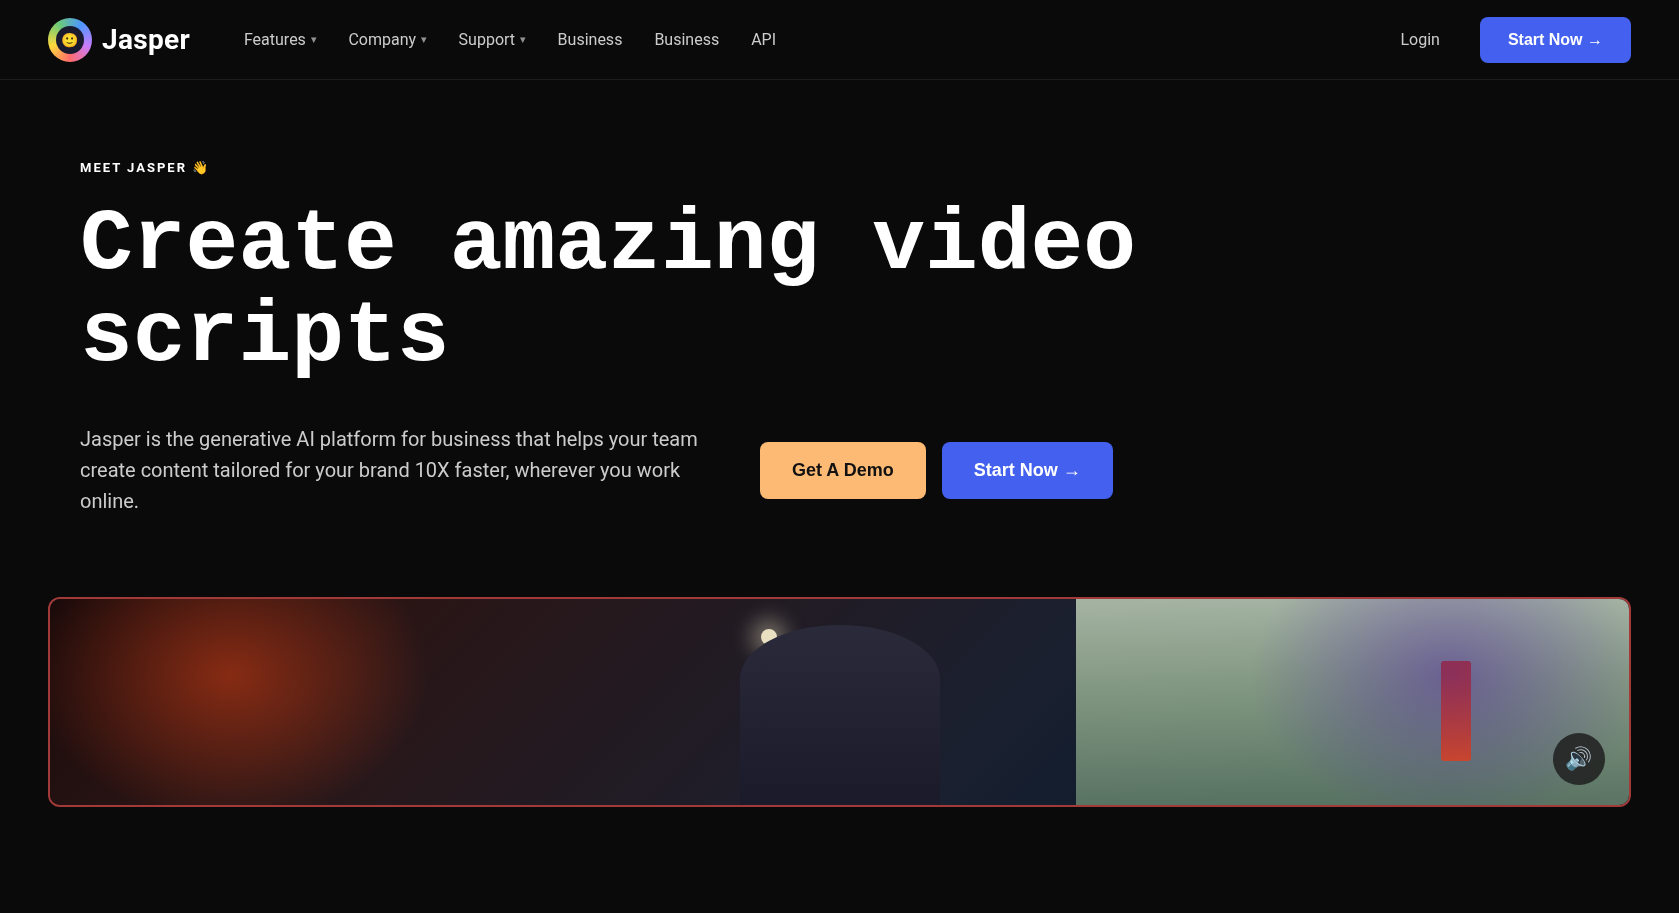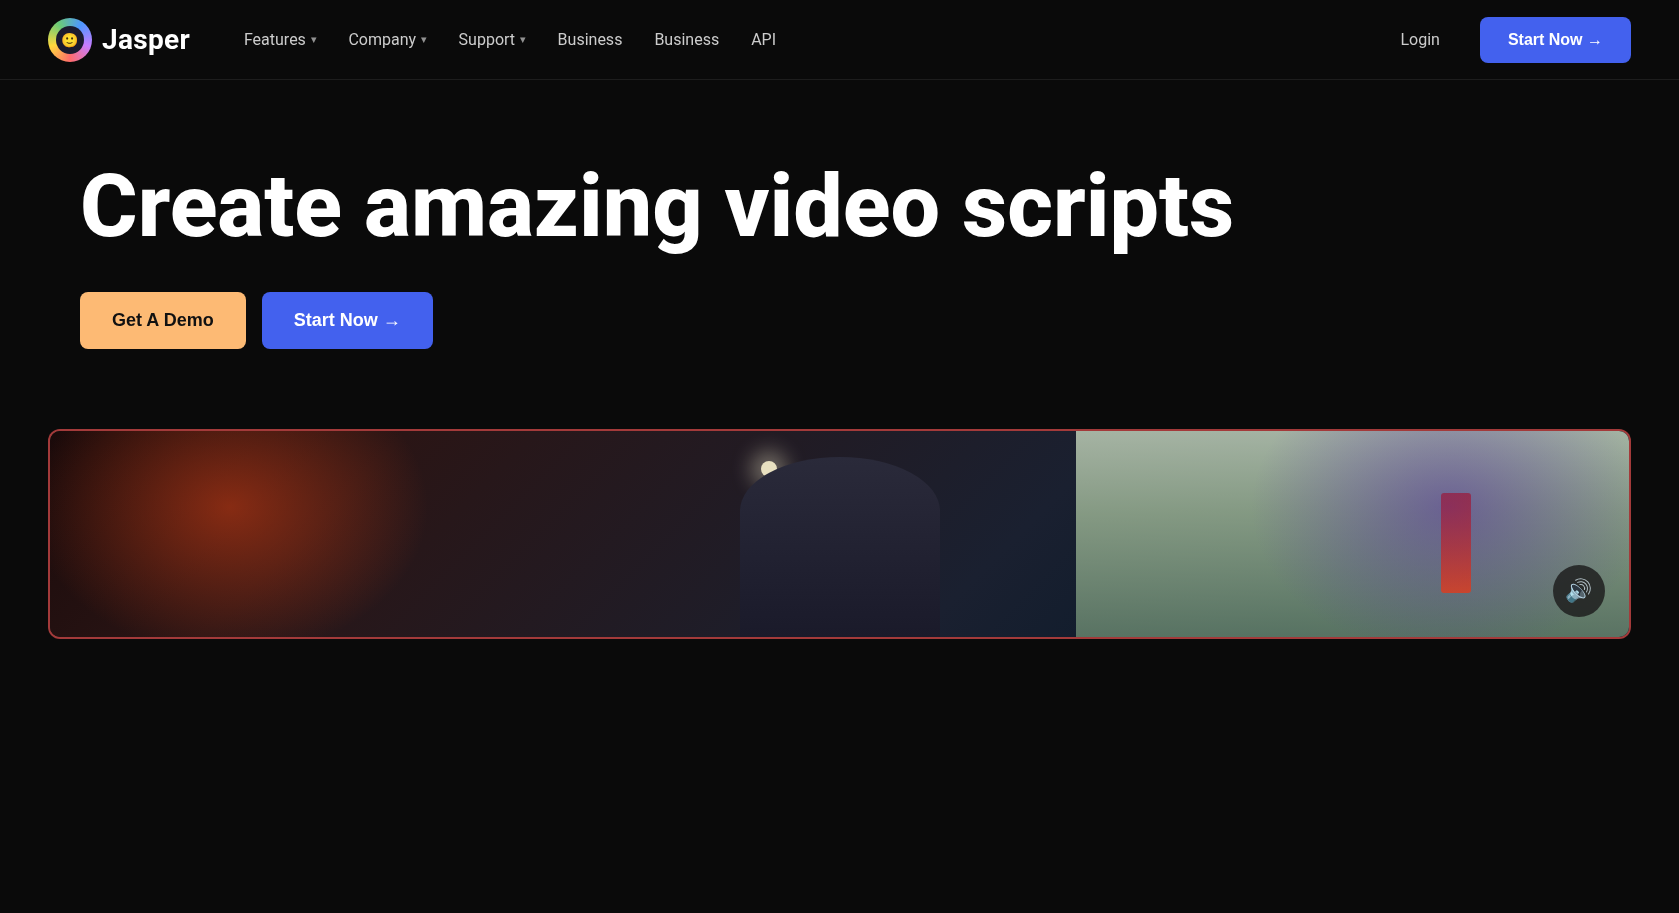"MEET JASPER 👋" div.meet-label { html: none -> <div>MEET JASPER 👋</div> }
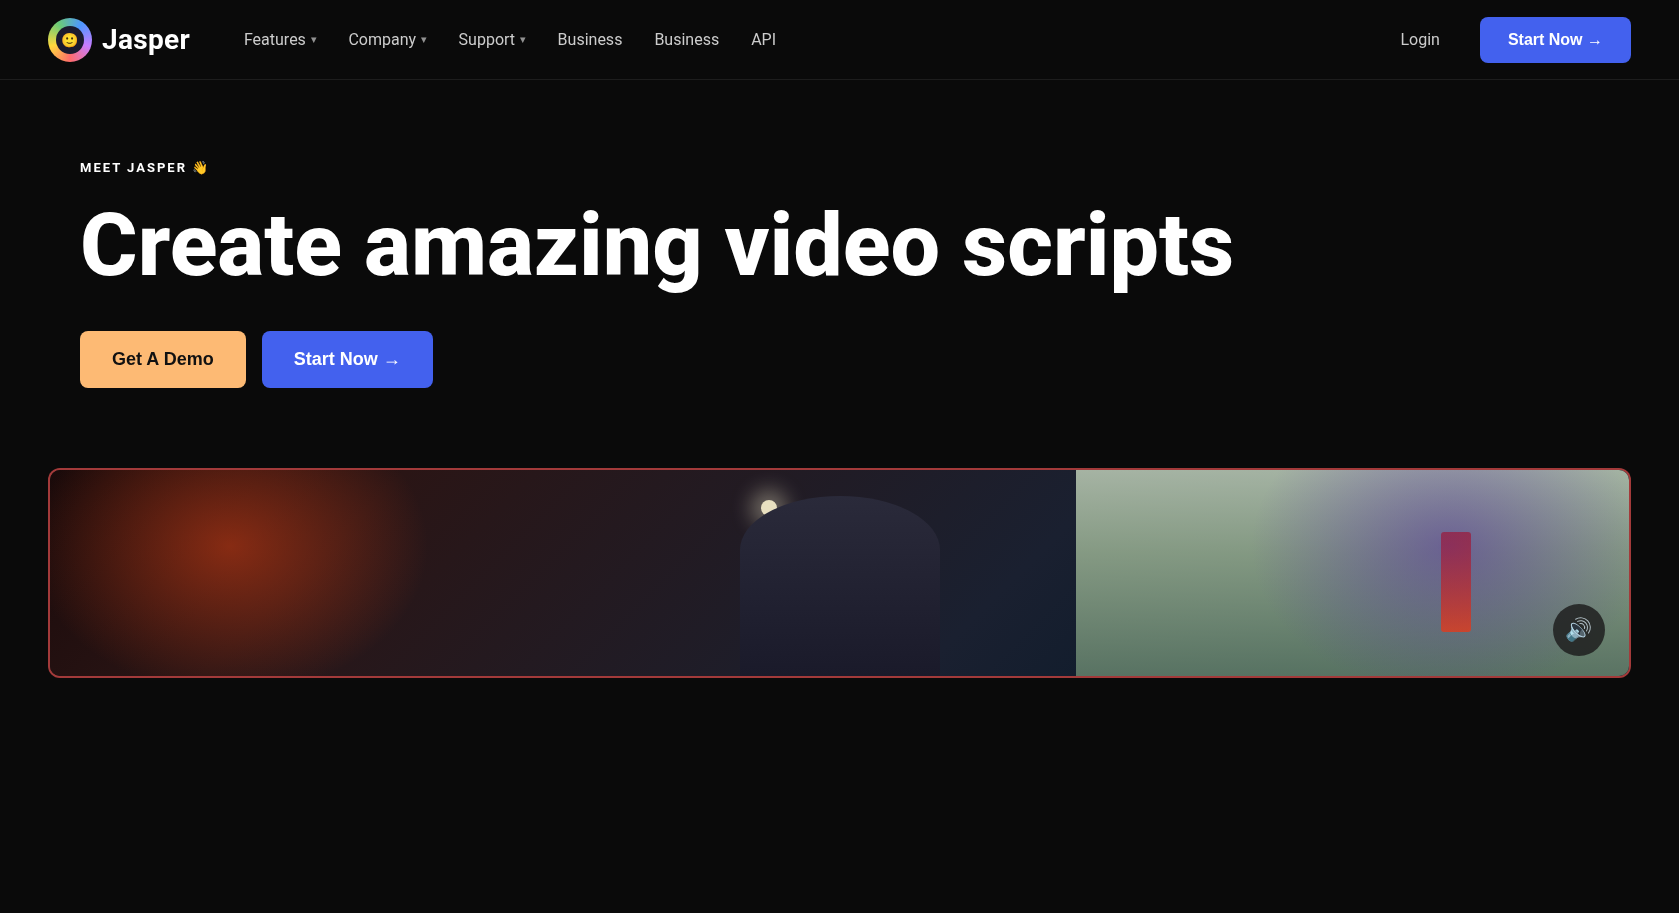"Create amazing video scripts" .hero-headline { font-family: none -> Liberation Mono, monospace }
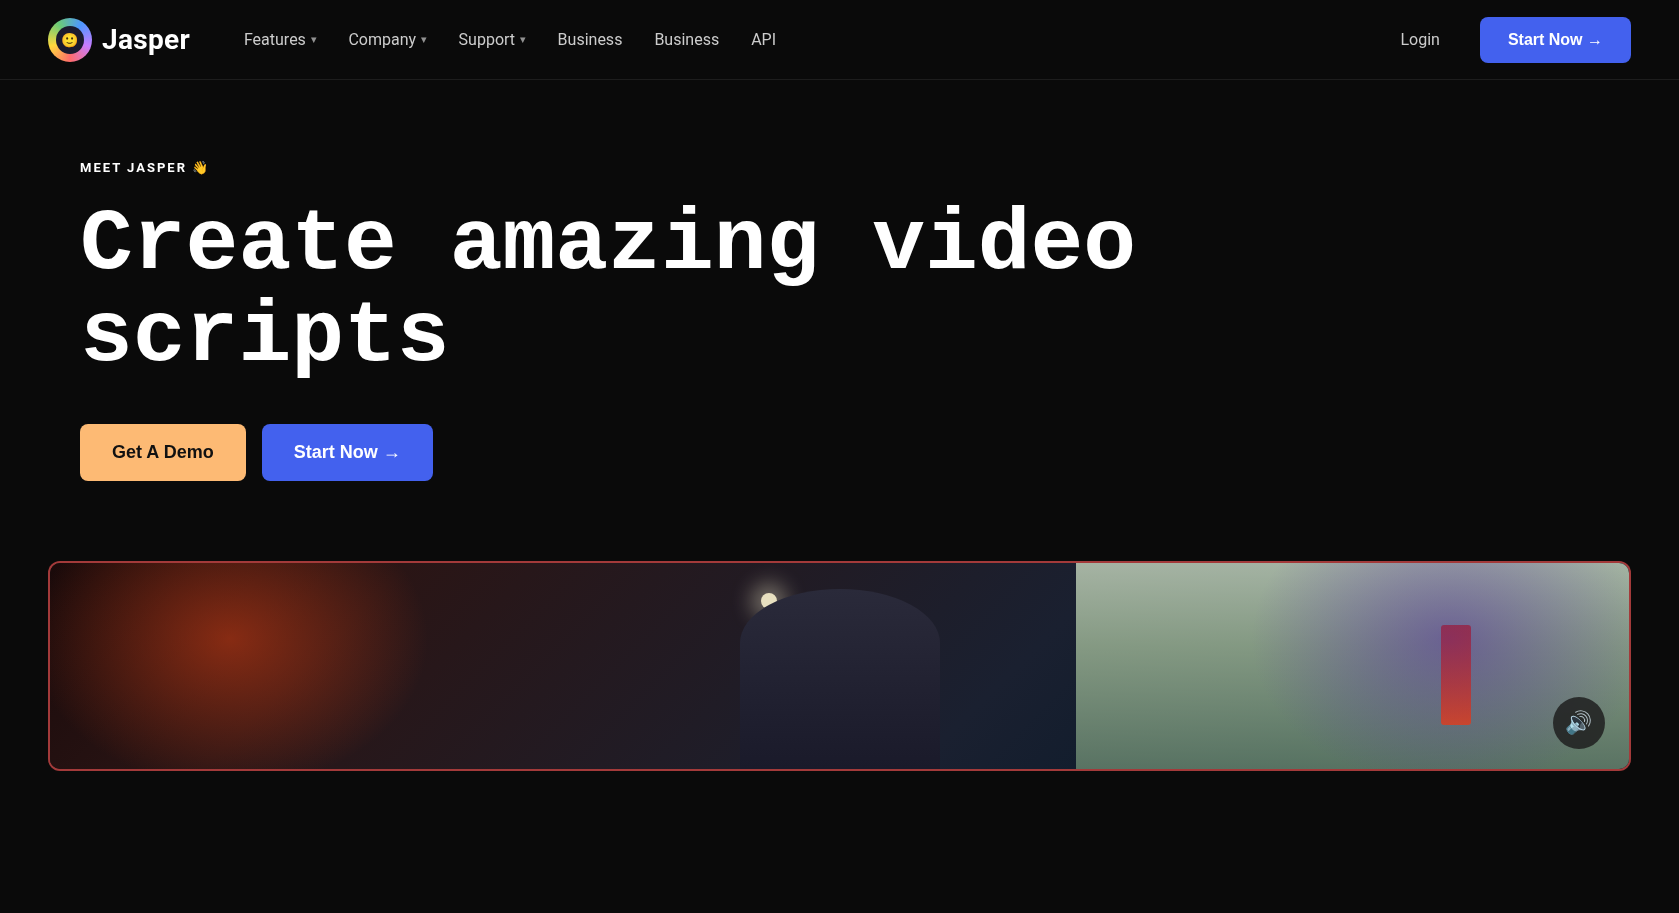"Jasper is the generative AI" p.hero-description { html: none -> <p>Jasper is the generative AI platform for business that helps your team create content tailored for your brand 10X faster, wherever you work online.</p> }
